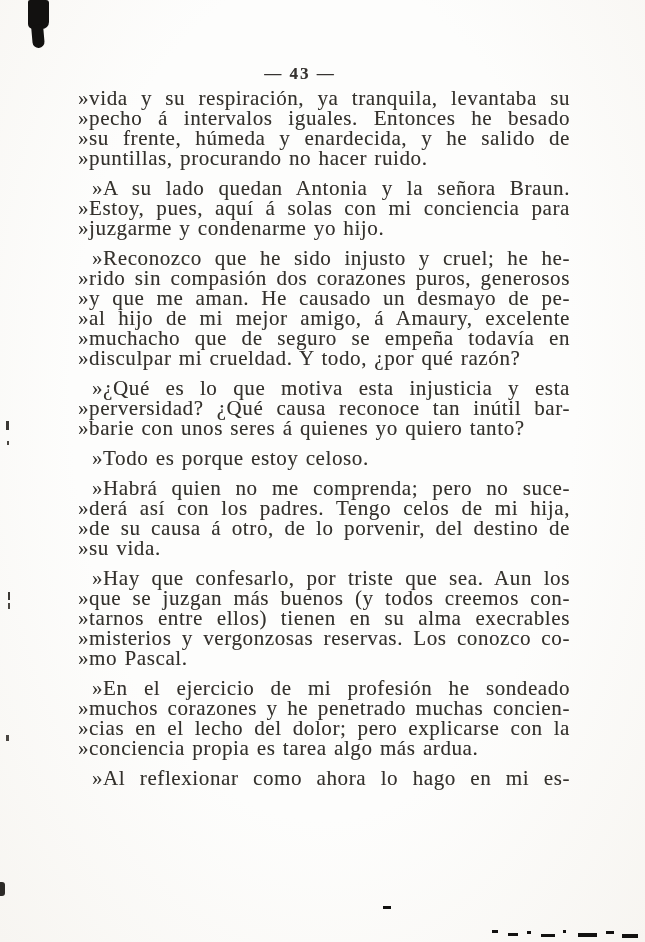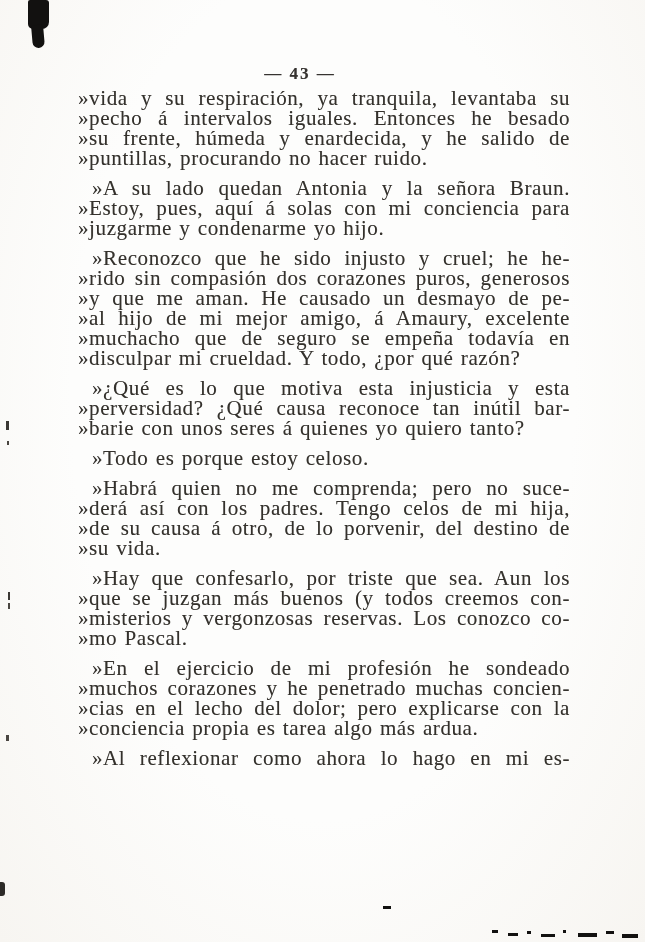"»tarnos entre ellos) tienen en" div.line { html: none -> <div>»tarnos entre ellos) tienen en su alma execrables</div> }
